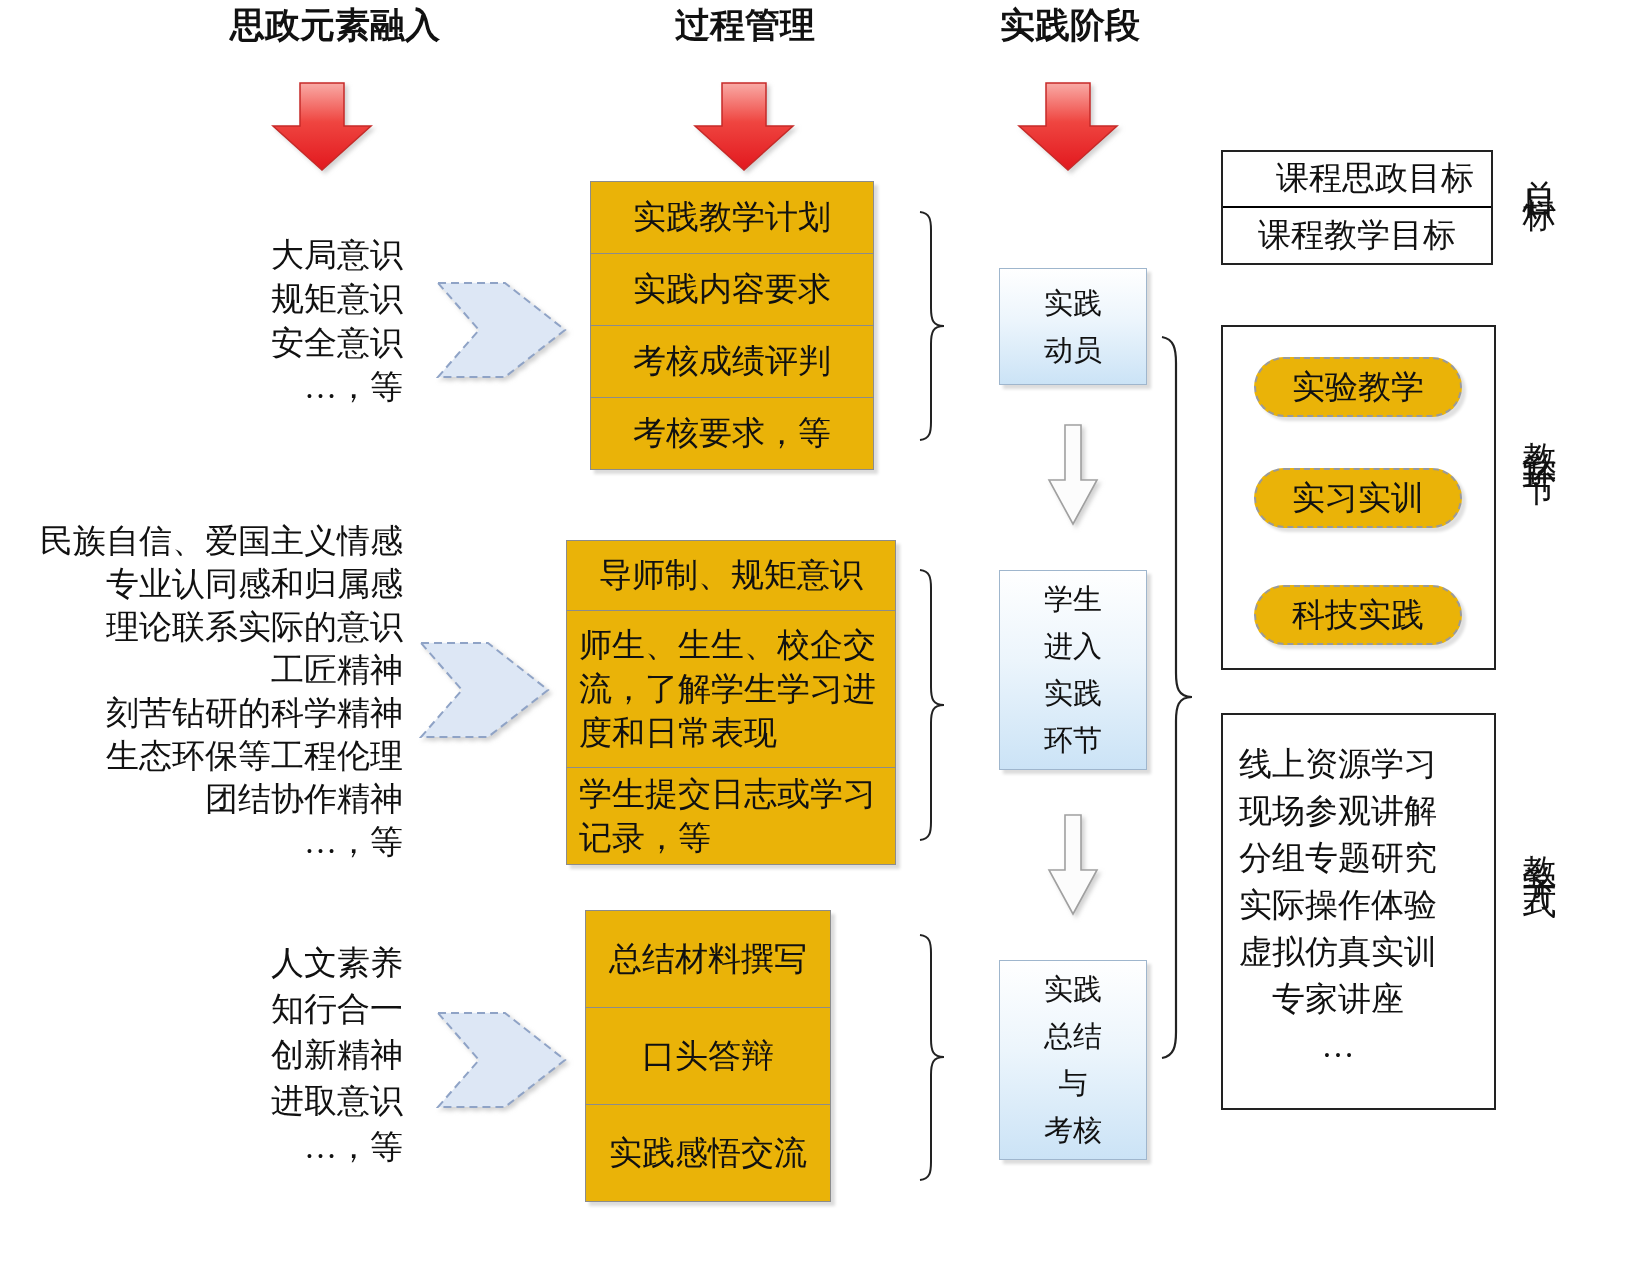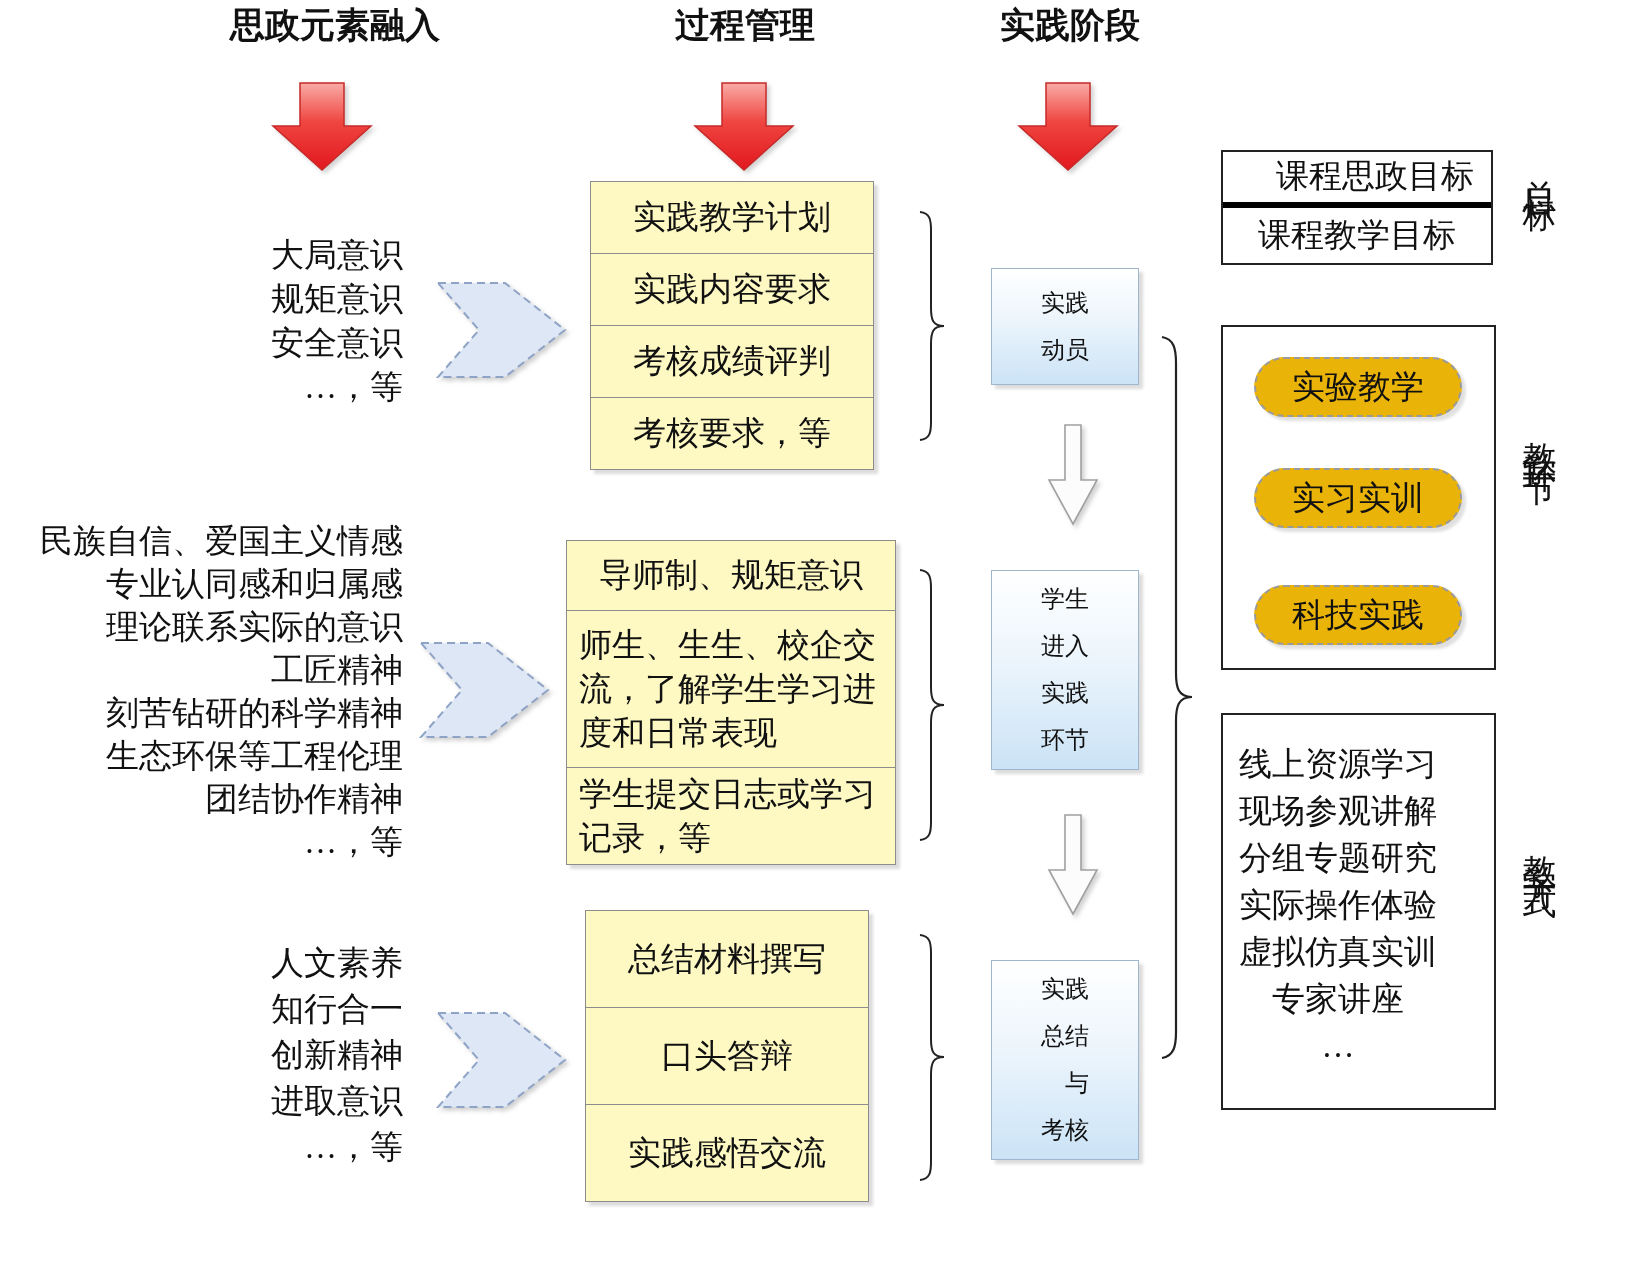"课程思政目标" .goal-row.first { border-bottom: 6px solid #000000 -> 2px solid #000000 }
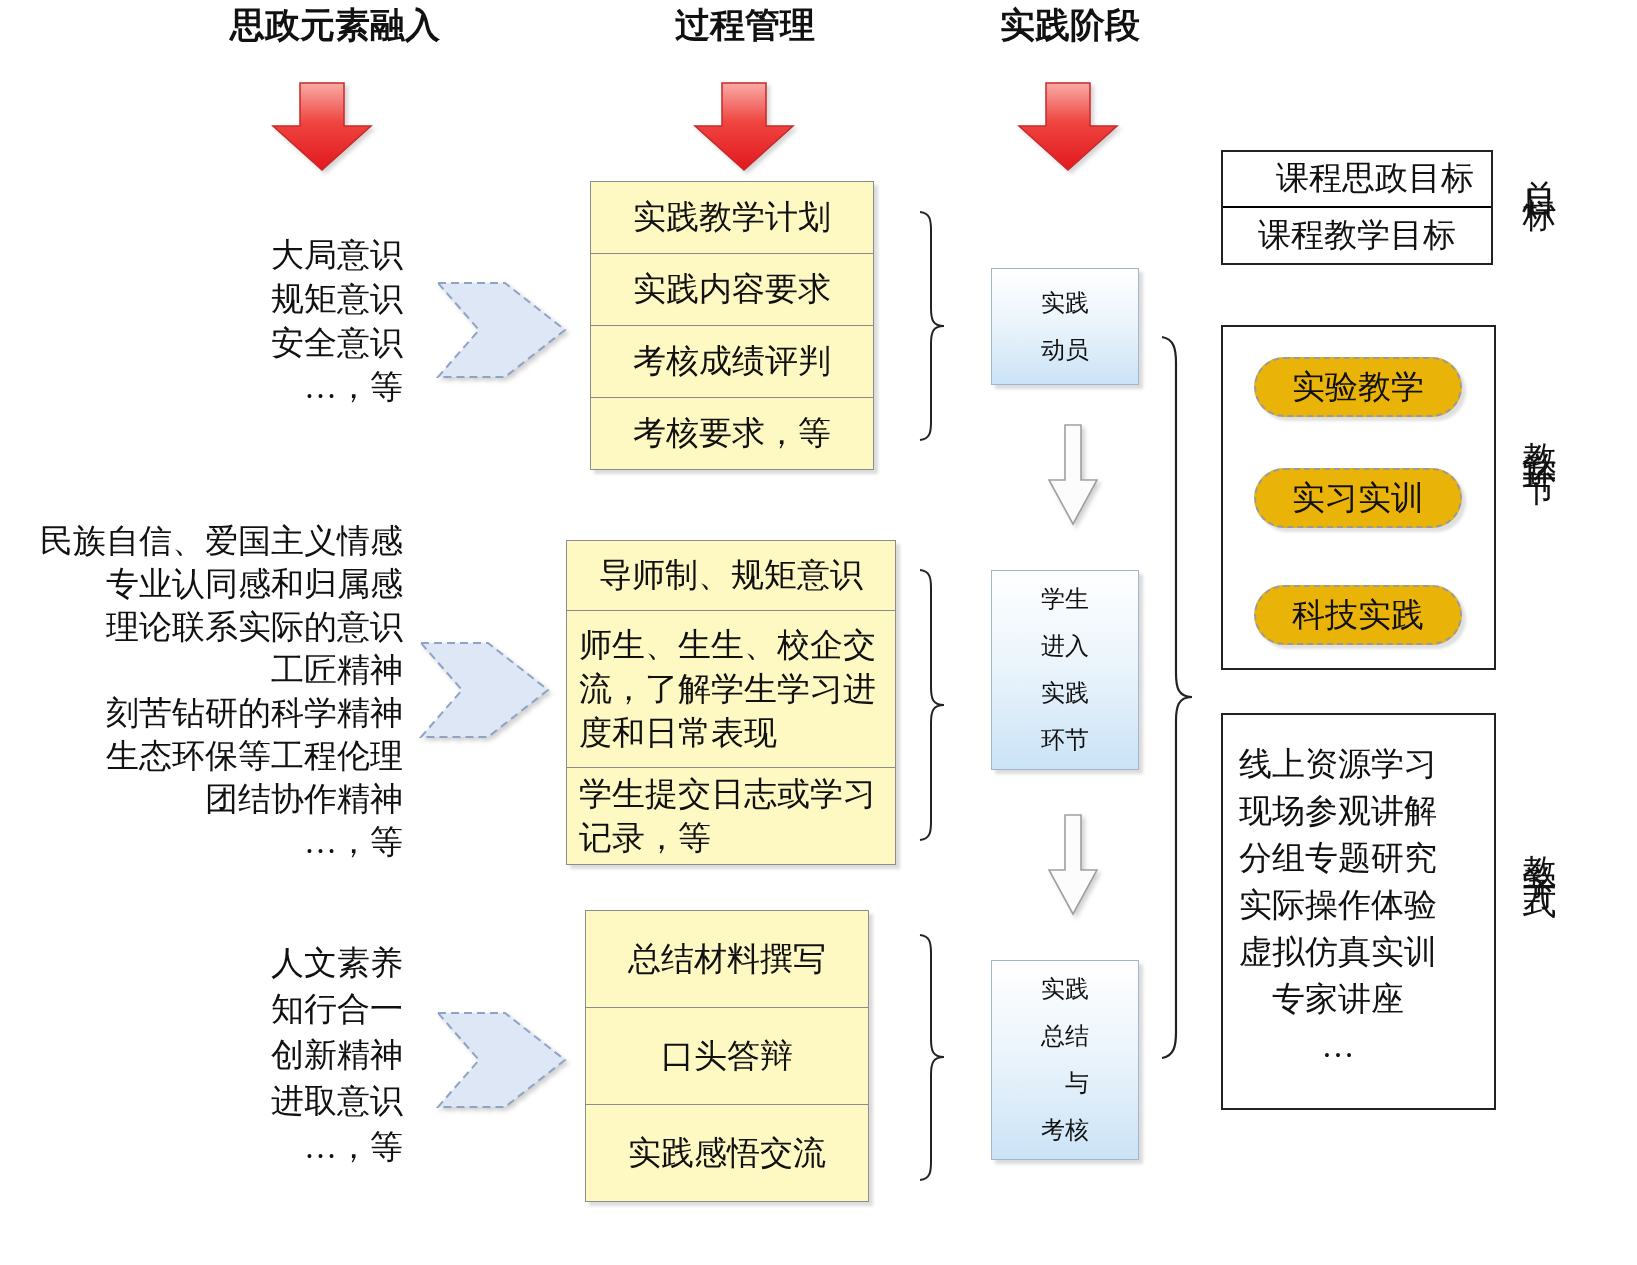"实践教学计划" .proc-box { background: #fef9c3 -> #eab308 }
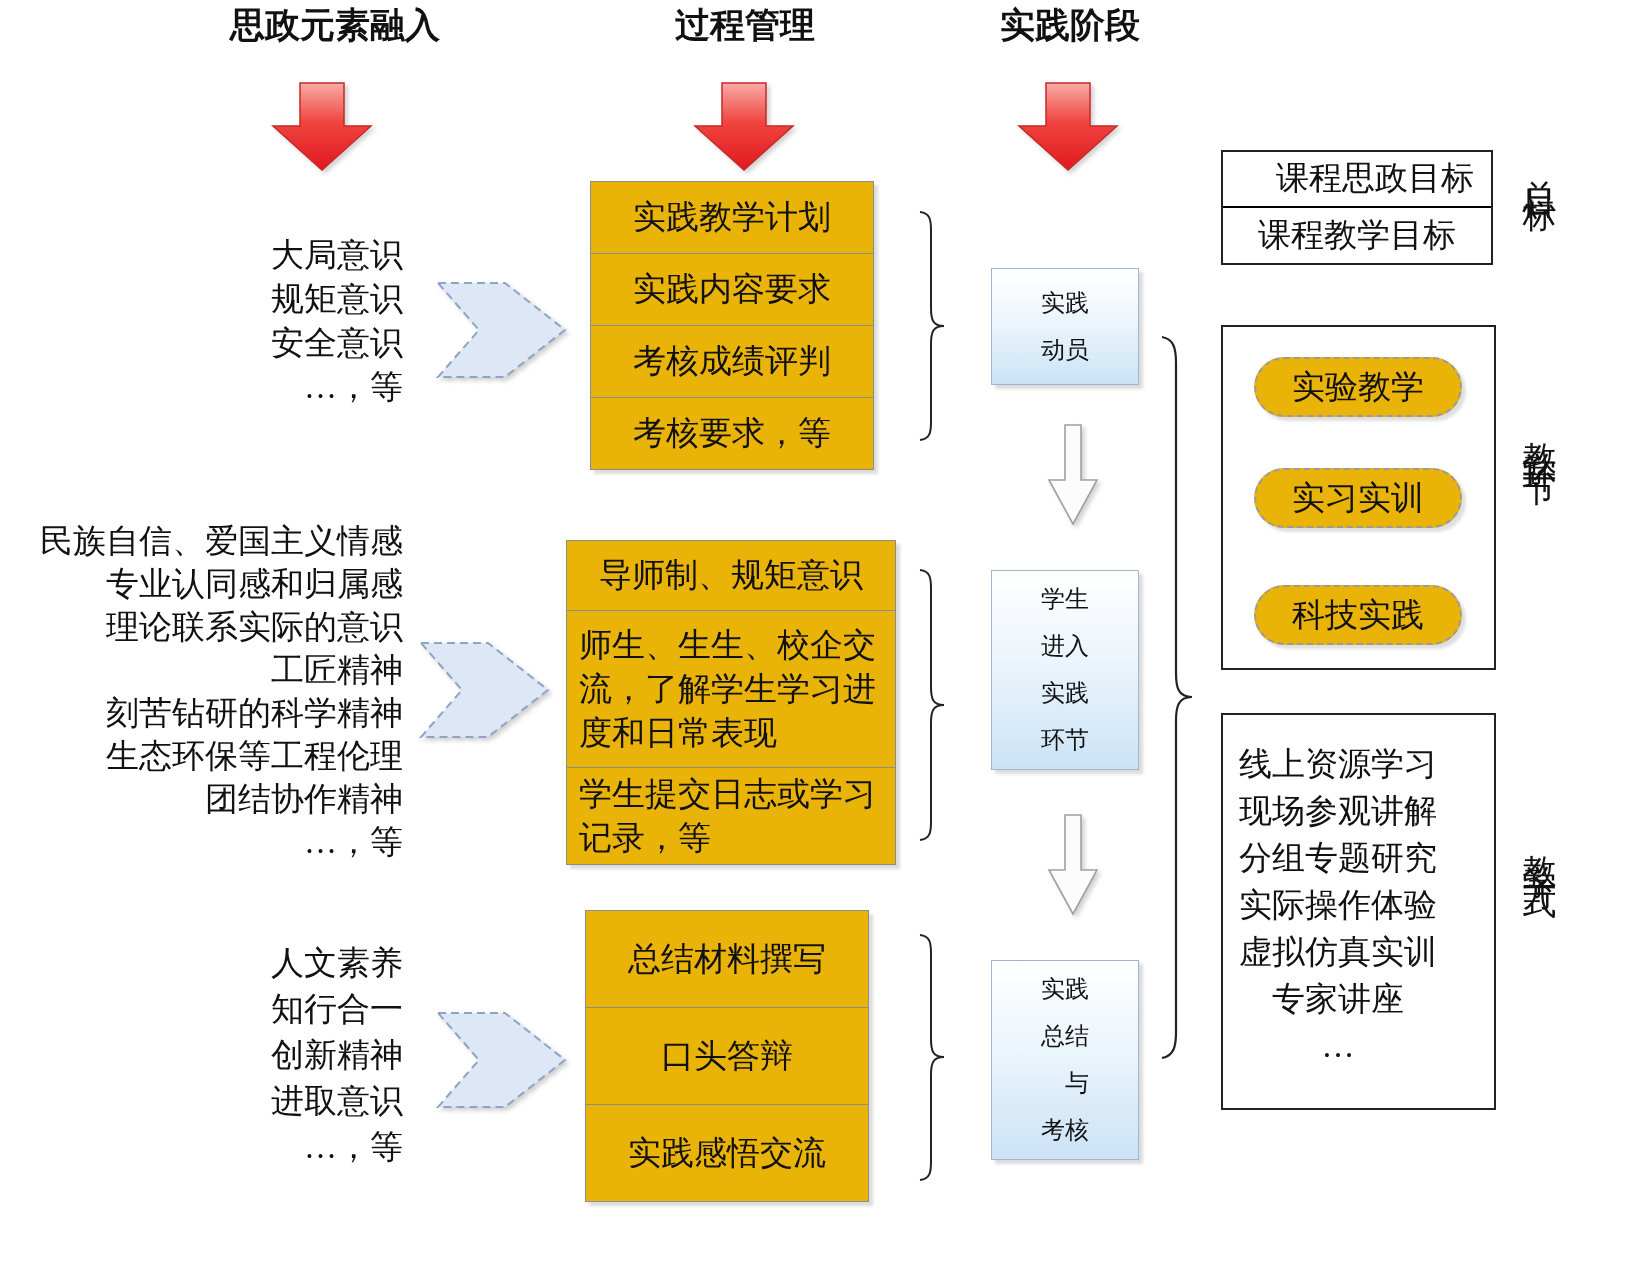"实践" .stage-box { font-size: 24px -> 29px; margin-left: none -> 8px; text-align: right -> center }
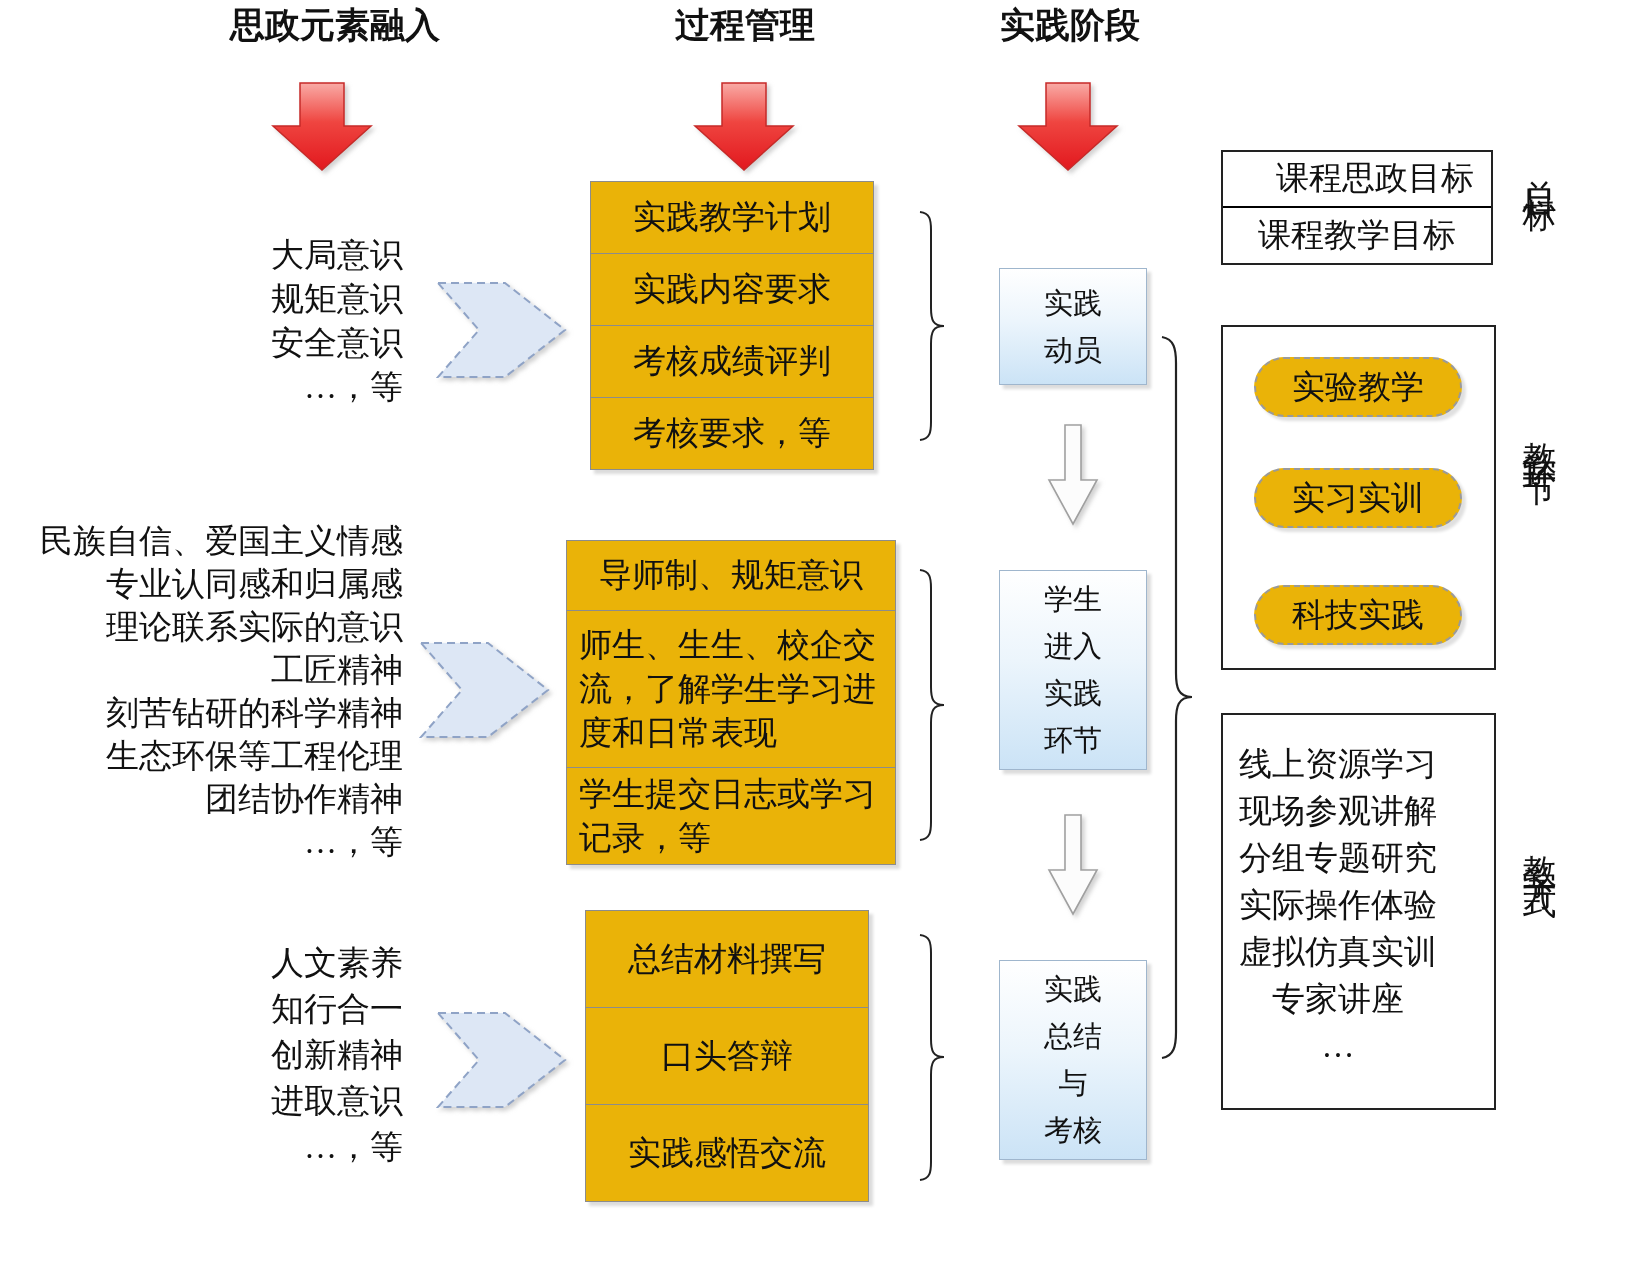"总结材料撰写" div.proc-box { width: 284px -> 246px }
